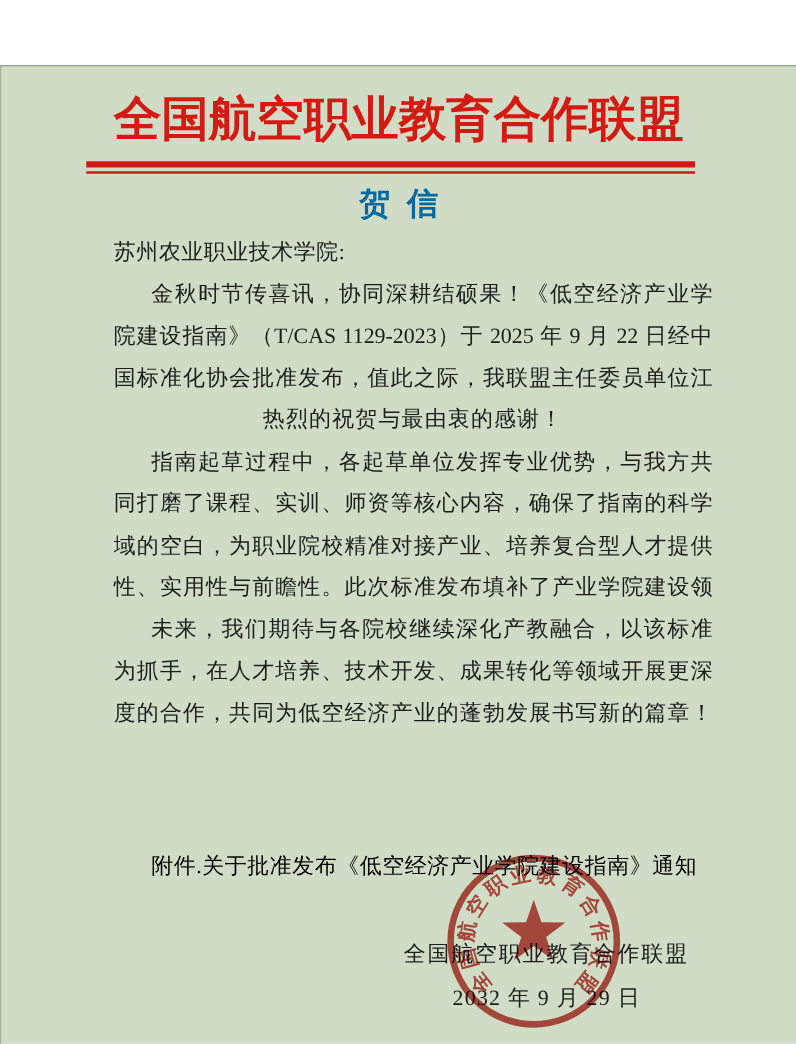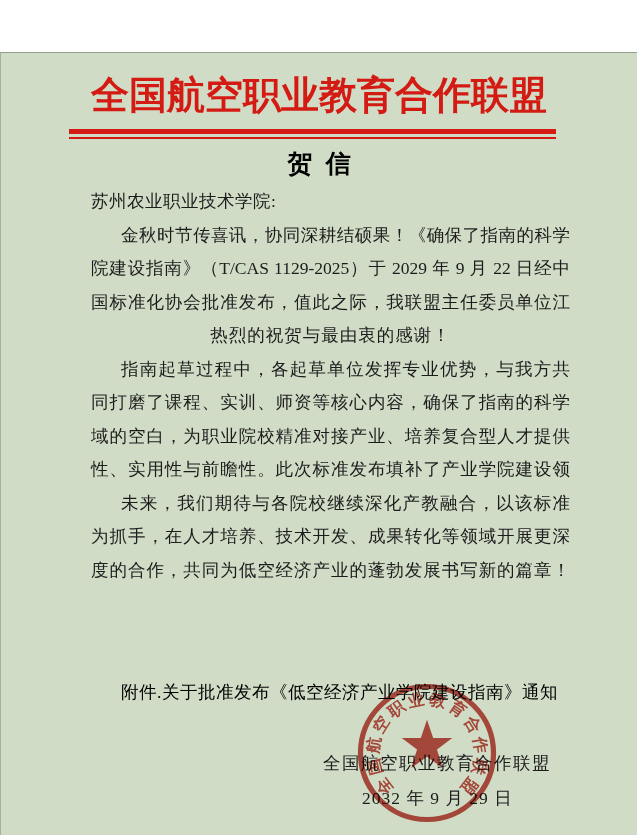"贺 信" .letter-title { color: #000000 -> #0369a1 }
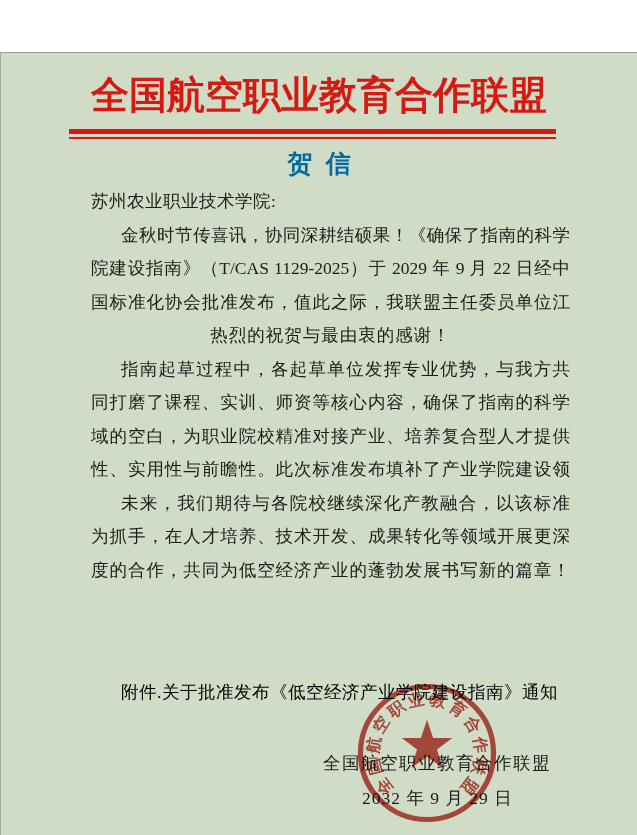"金秋时节传喜讯，协同深耕结硕果！《确保了指南的科学" div.line { text: 确保了指南的科 -> 低空经济产业 }
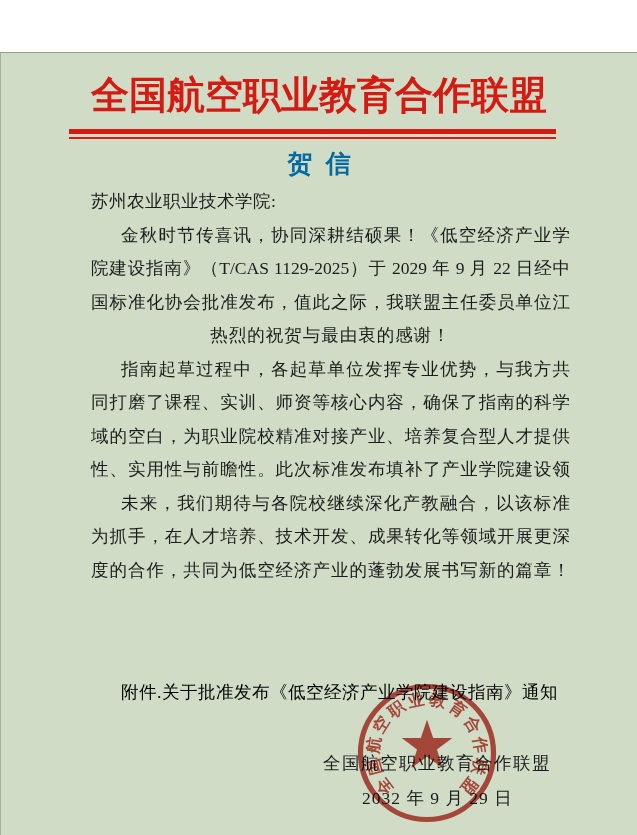"院建设指南》（T/CAS 1129-2025）于 2029 年 9" div.line { text: 1129-2025）于 2029 -> 1129-2023）于 2025 }
